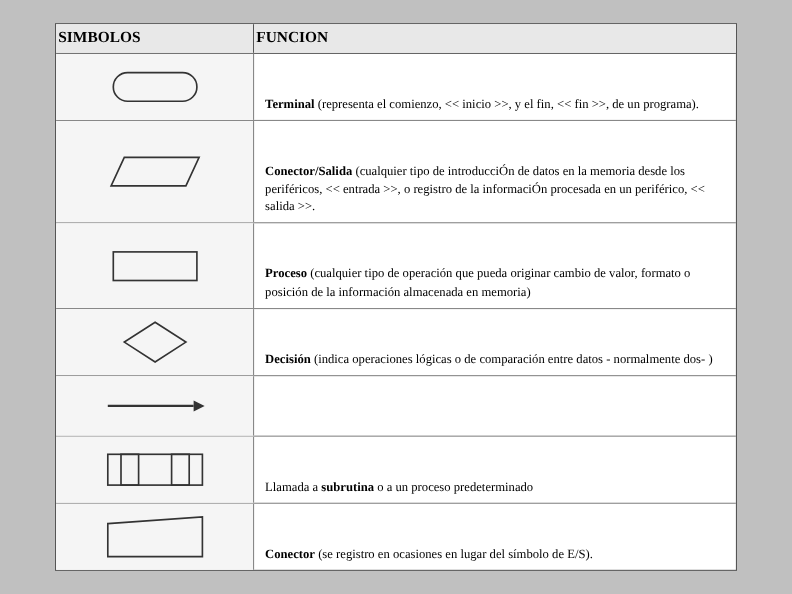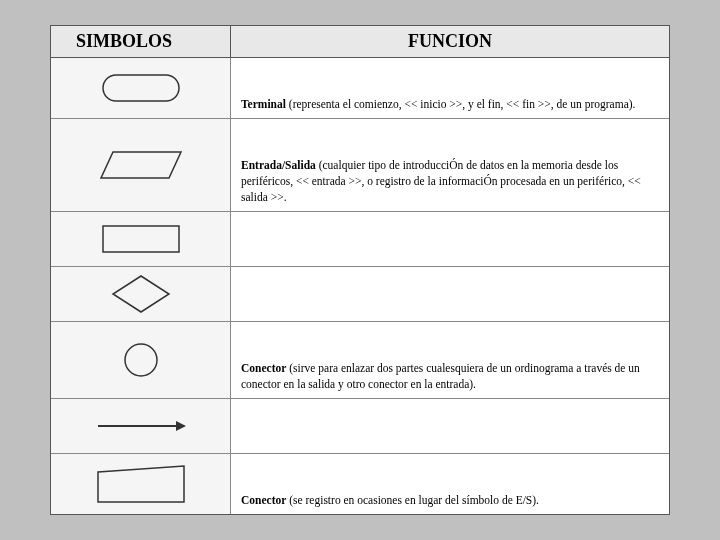"SIMBOLOS" .header-cell { font-size: 18px -> 14px; padding: 5px 25px -> 5px 2px }
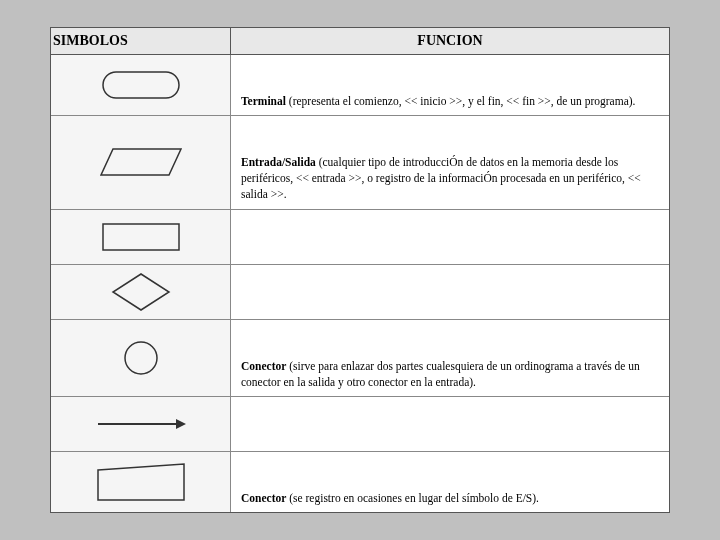"FUNCION" .header-cell:last-child { text-align: center -> none }
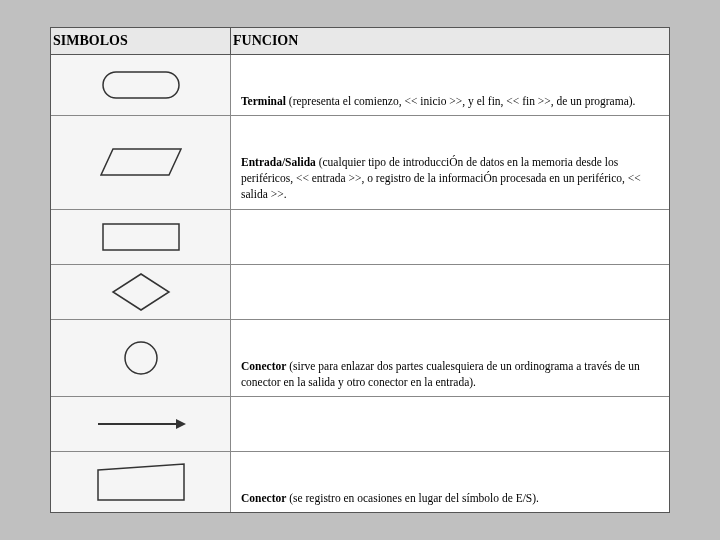"Entrada/Salida" strong { text: Entrada/Salida -> Conector/Salida }
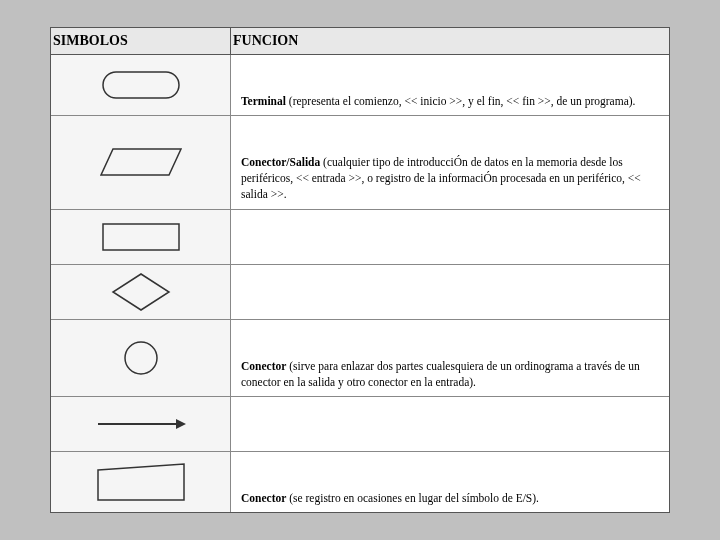"Proceso (cualquier tipo de operación" div.text-cell { html: none -> <div> <p><strong>Proceso</strong><span> (cualquier tipo de operación que pueda originar cambio de valor, formato o posición de la información almacenada en memoria)</span></p> </div> }
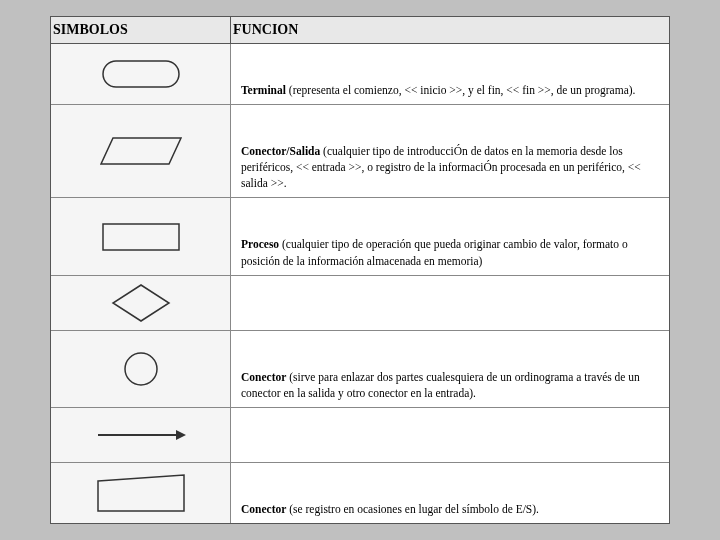"Decisión (indica operaciones lógicas o" div.text-cell { html: none -> <div> <p><strong>Decisión</strong><span> (indica operaciones lógicas o de comparación entre datos - normalmente dos- )</span></p> </div> }
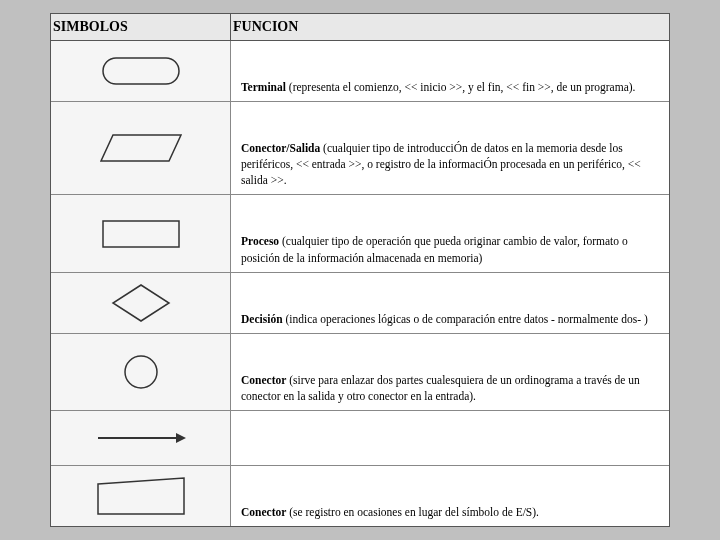"Conector (sirve para enlazar dos" div.data-row { html: <div> <div> <svg> <circle></circle> </svg> </div> <div> <p><strong>Conector</strong><span> (sirve para enlazar dos partes cualesquiera de un ordinograma a través de un conector en la salida y otro conector en la entrada).</span></p> </div> </div> -> none }
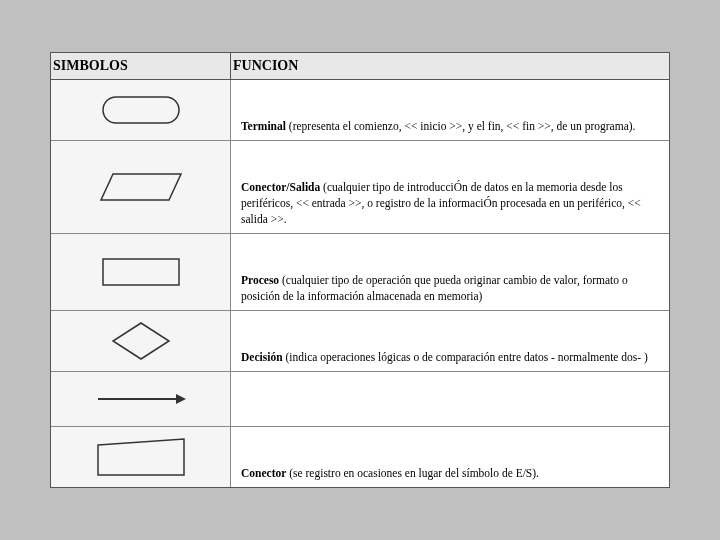"Llamada a subrutina o a" div.data-row { html: none -> <div> <div> <svg> <rect></rect> <rect></rect> <rect></rect> </svg> </div> <div> <p>Llamada a <strong>subrutina</strong><span> o a un proceso predeterminado</span></p> </div> </div> }
